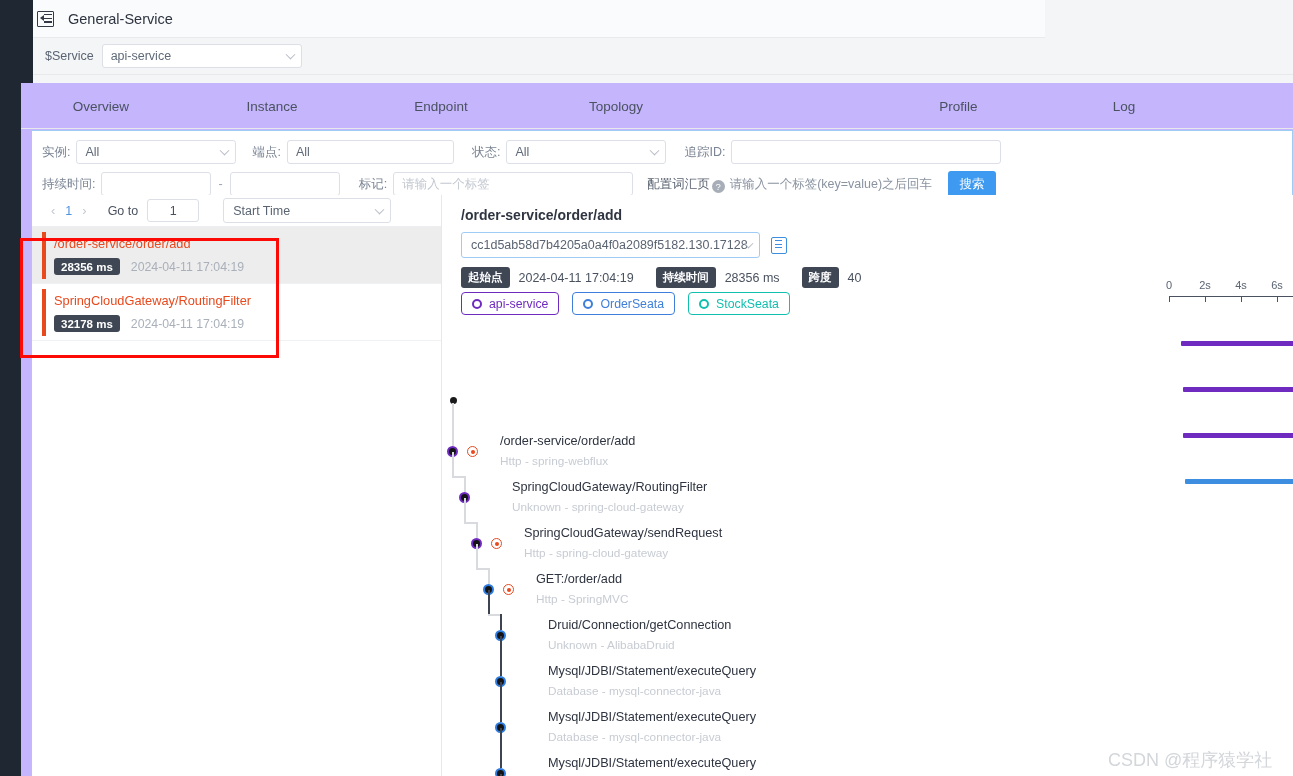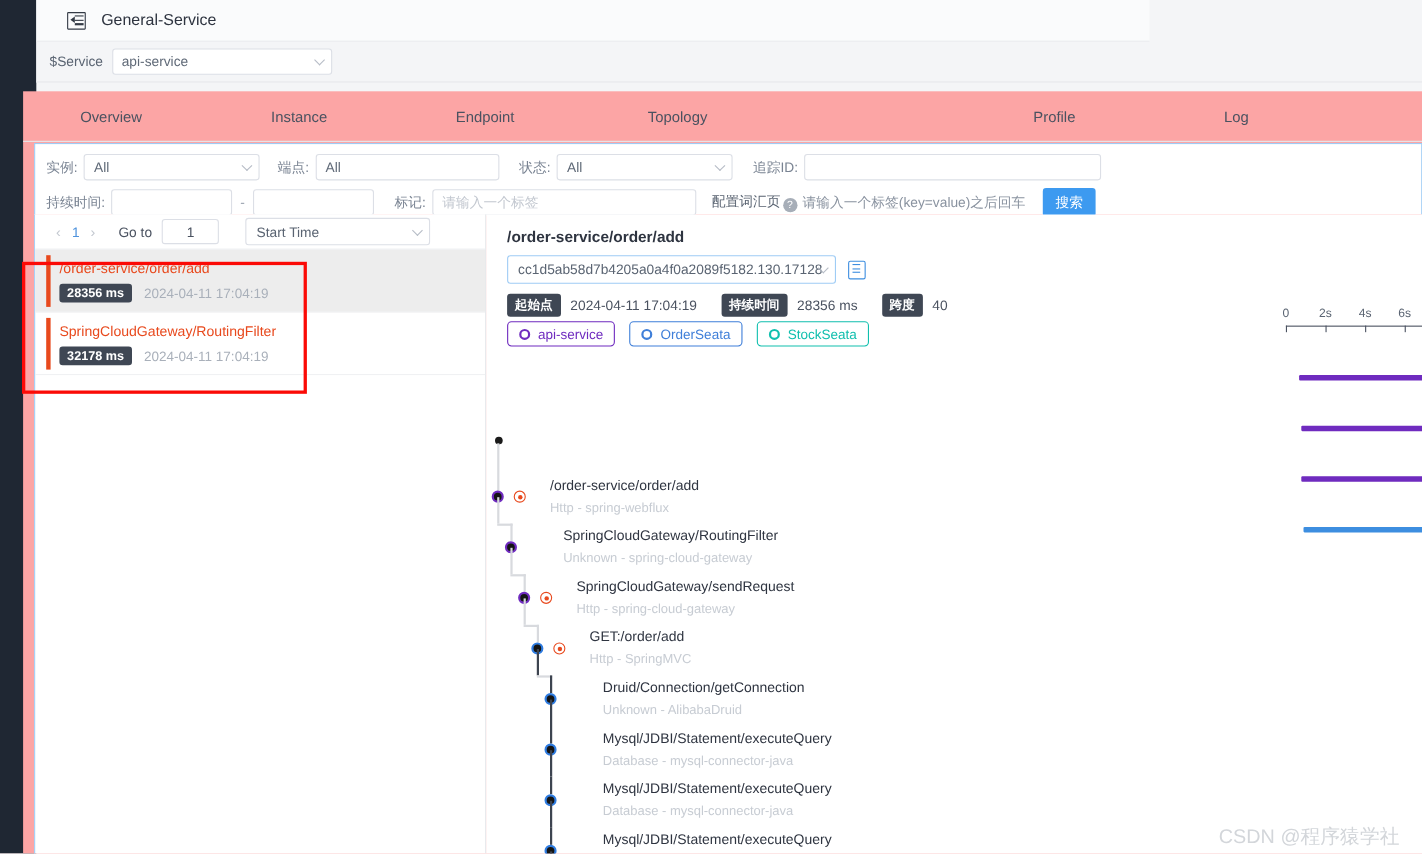"General-Service" .titlebar { padding-left: 28px -> 4px }
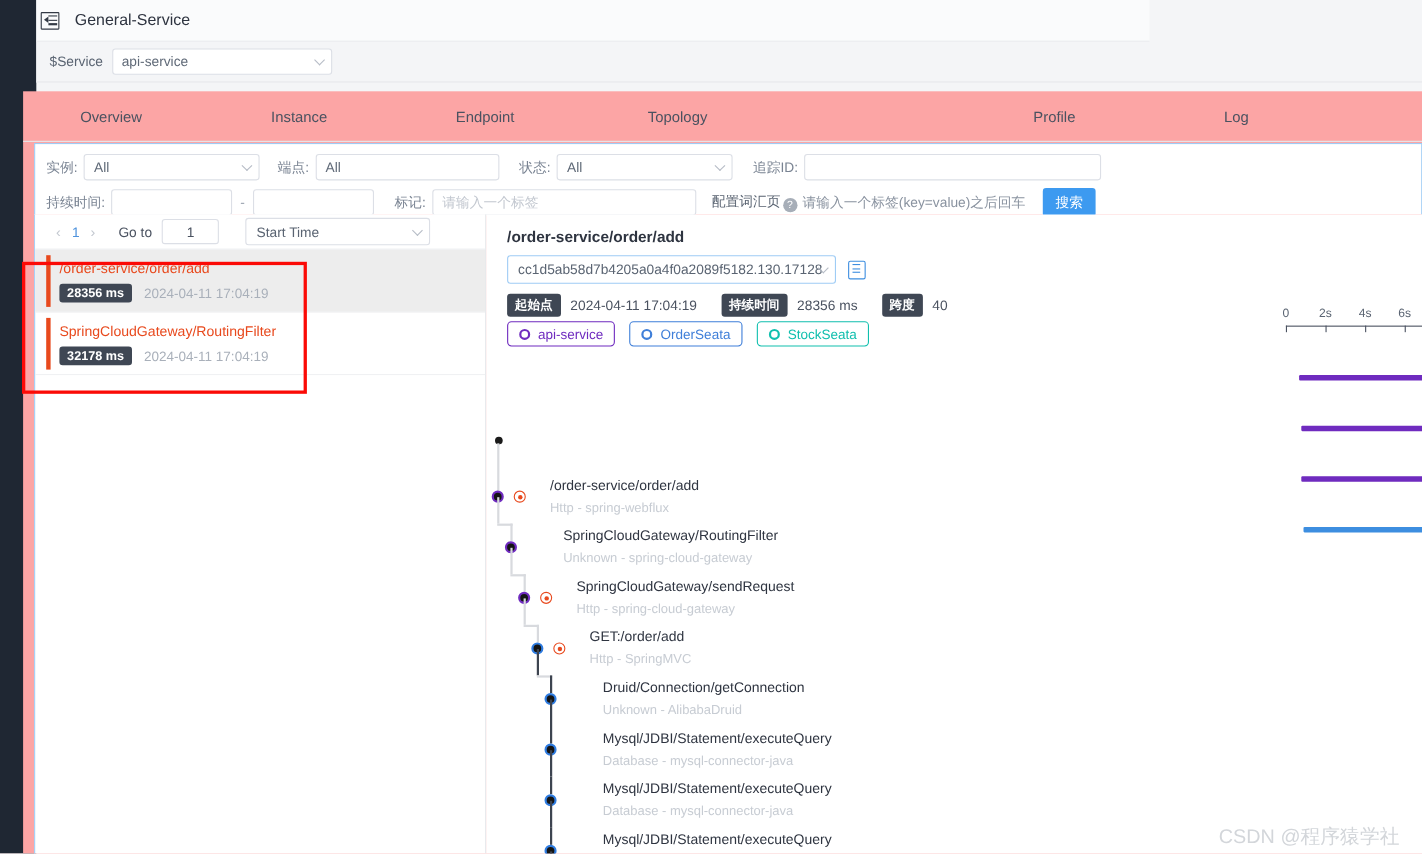"Overview" .card { background: #fca5a5 -> #c4b5fd }
